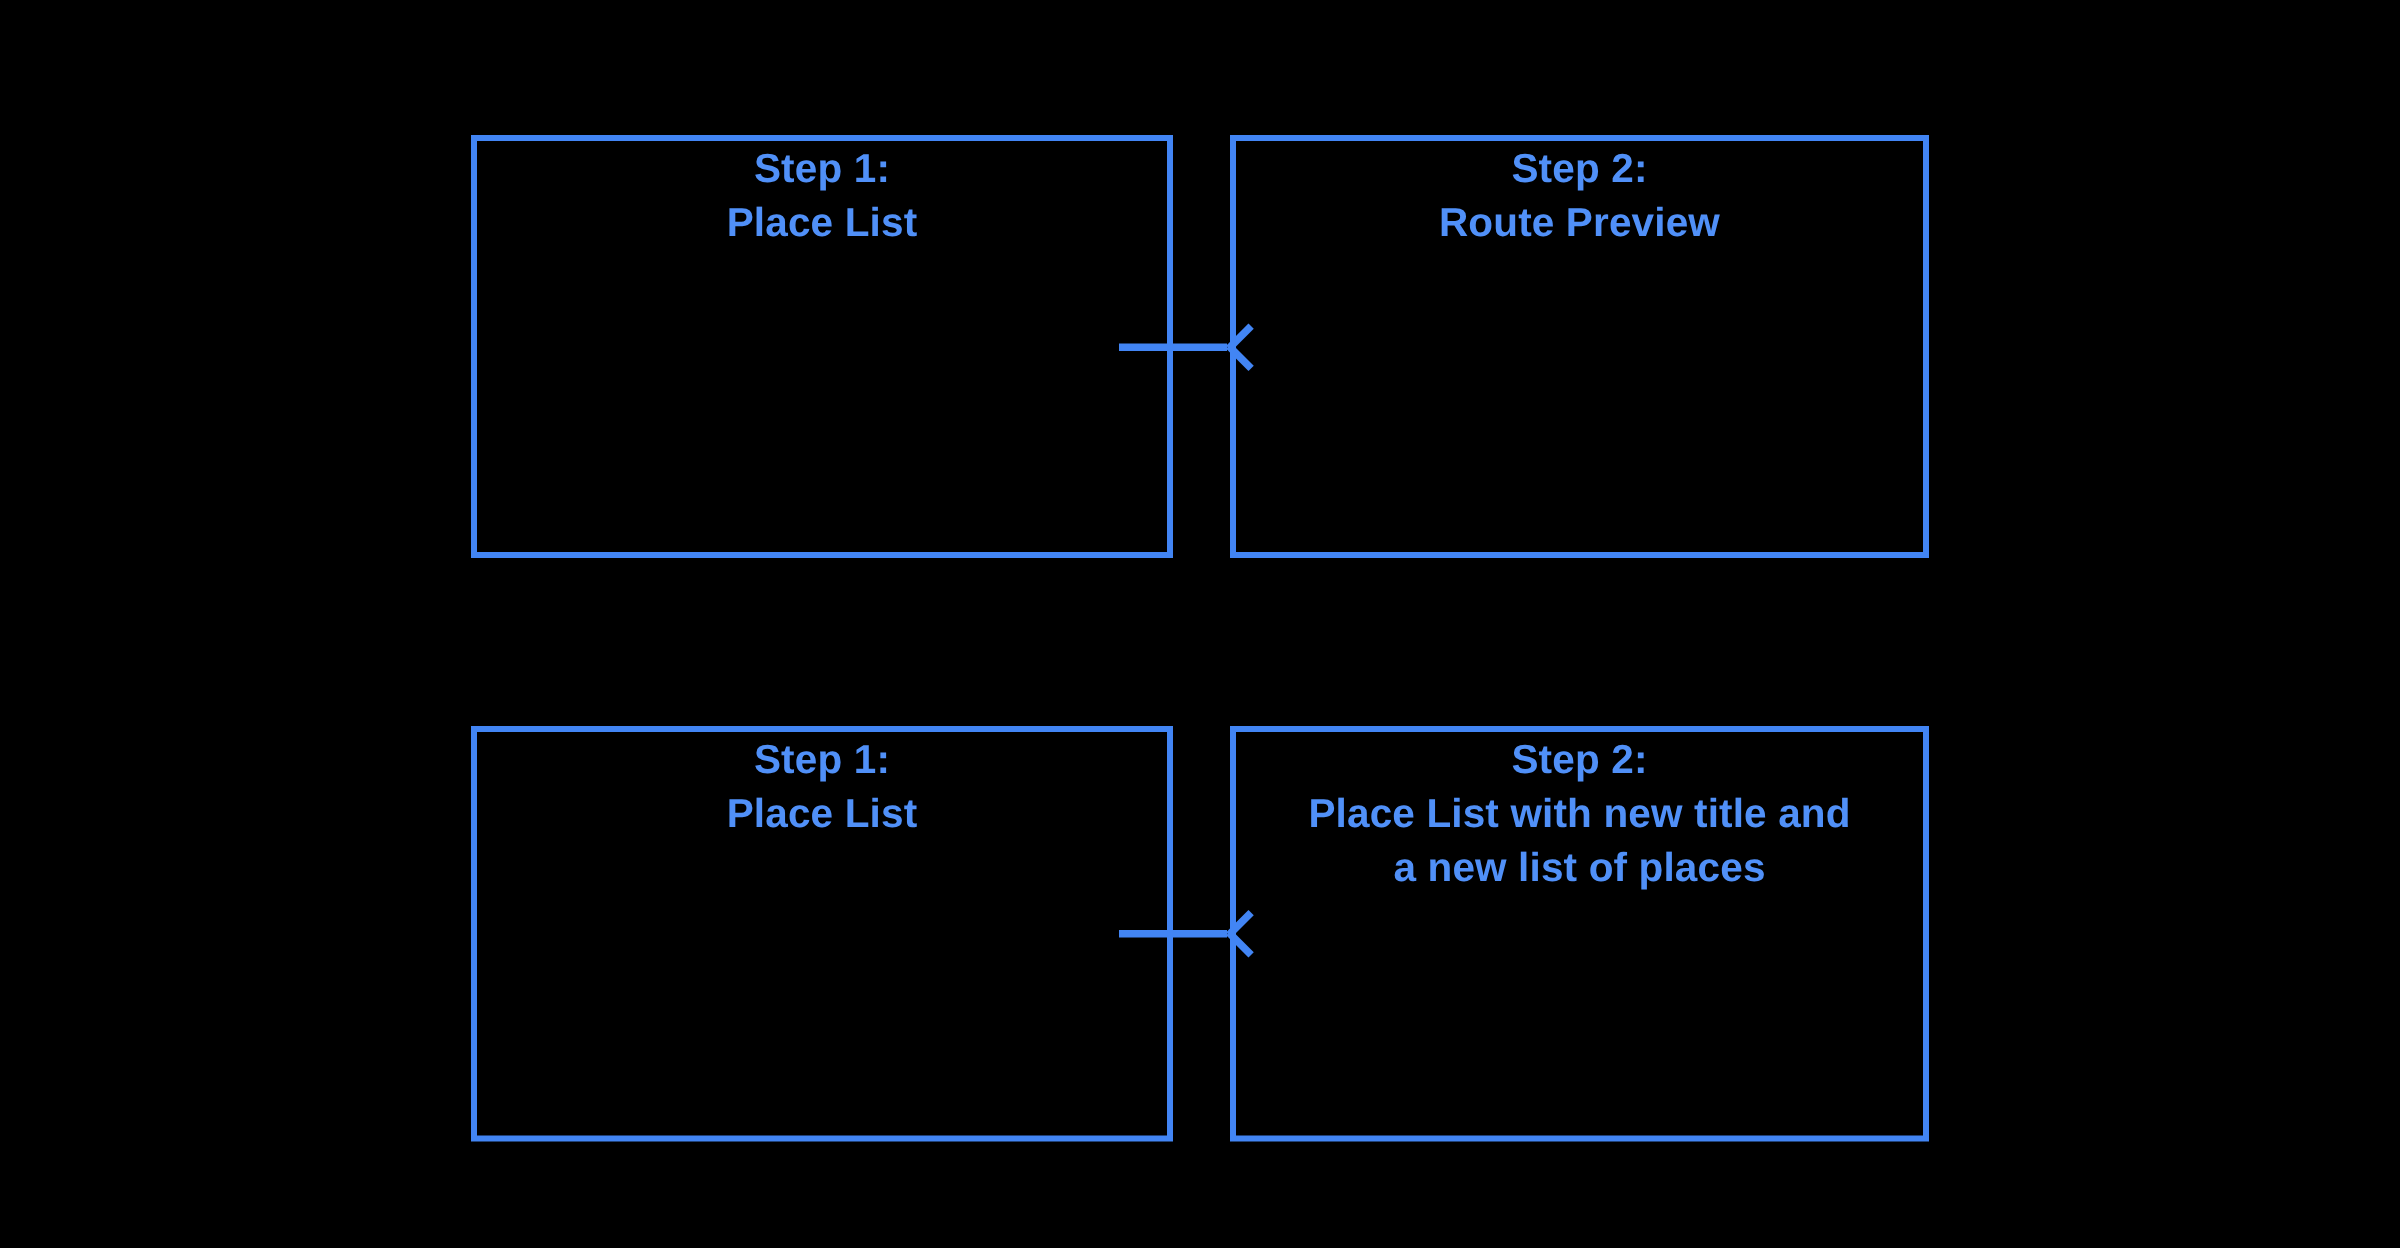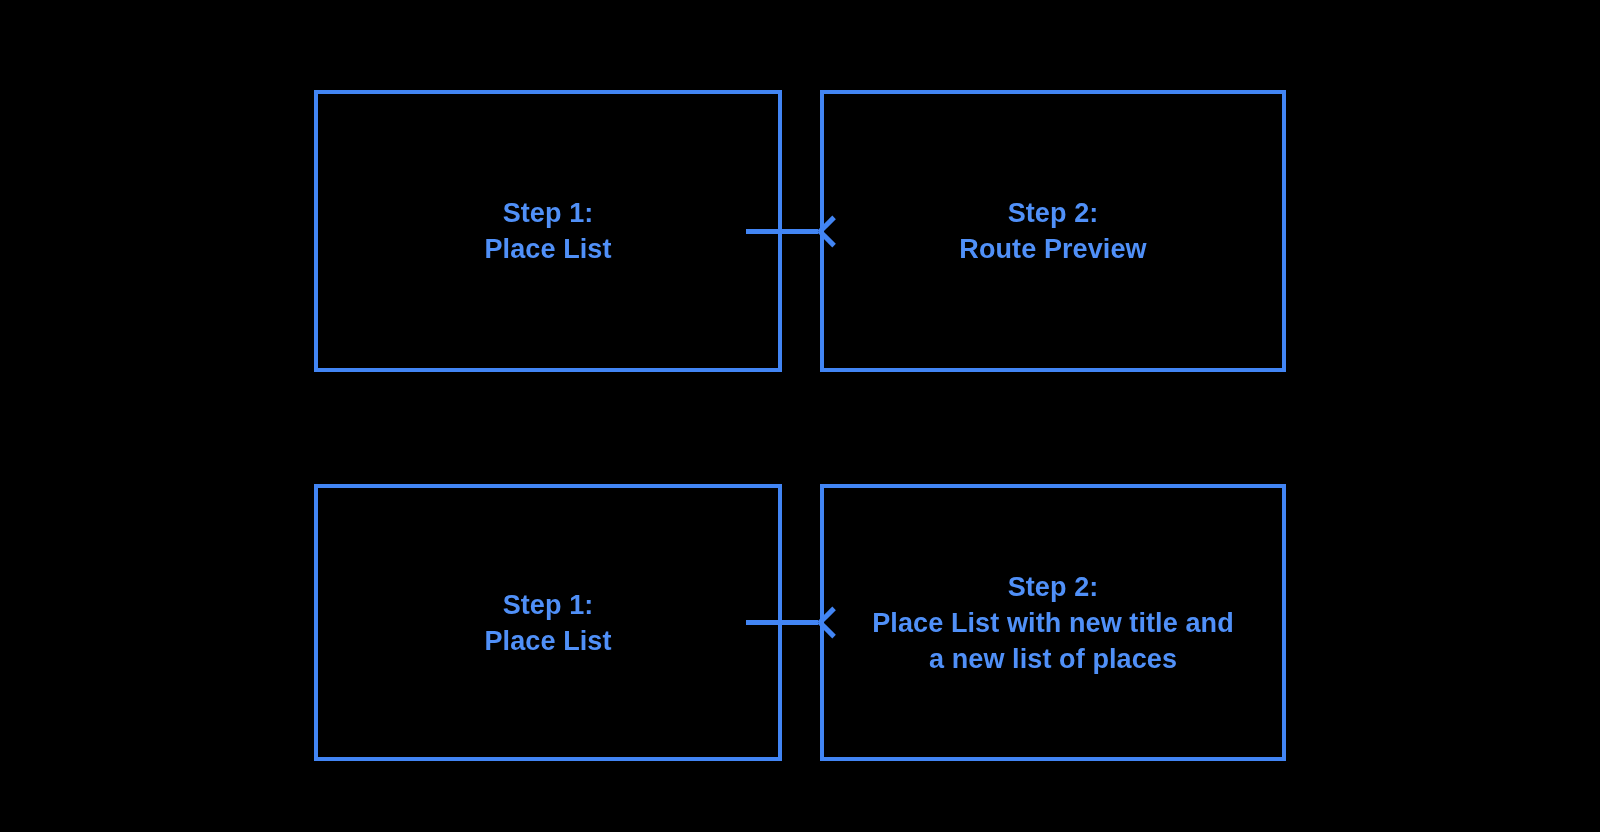"Step 1:" .flow-box { align-items: center -> none }
